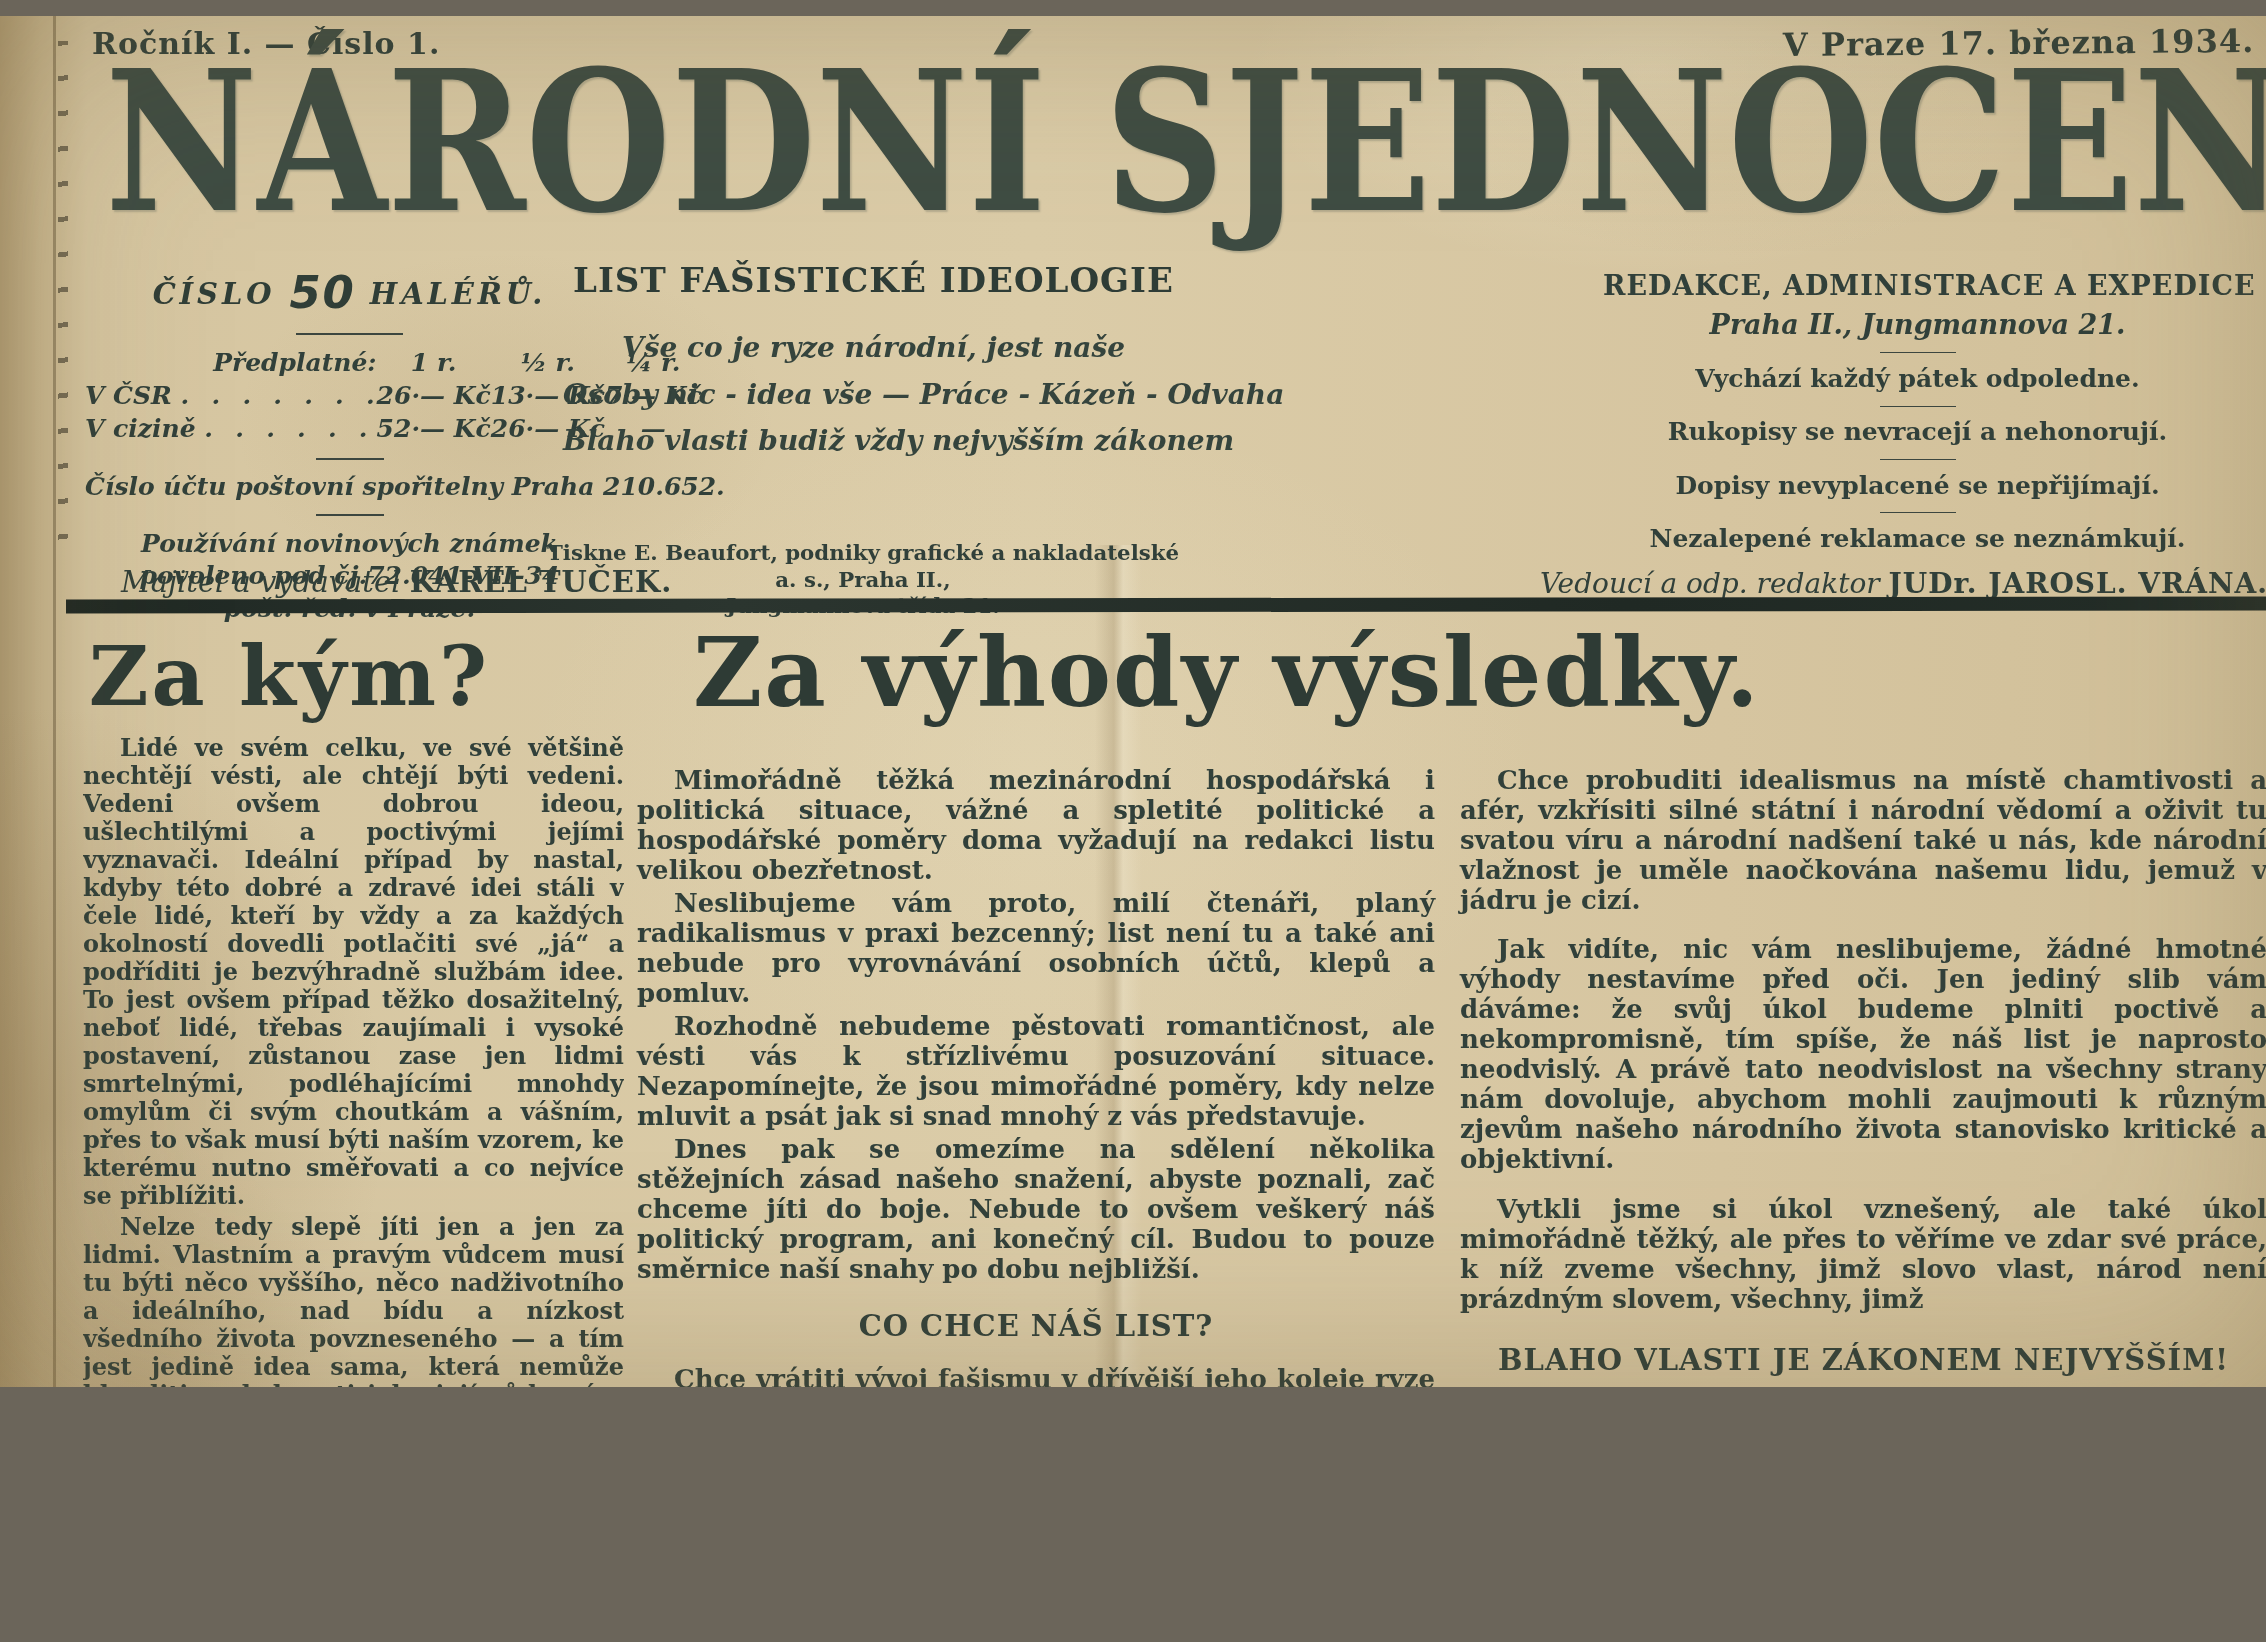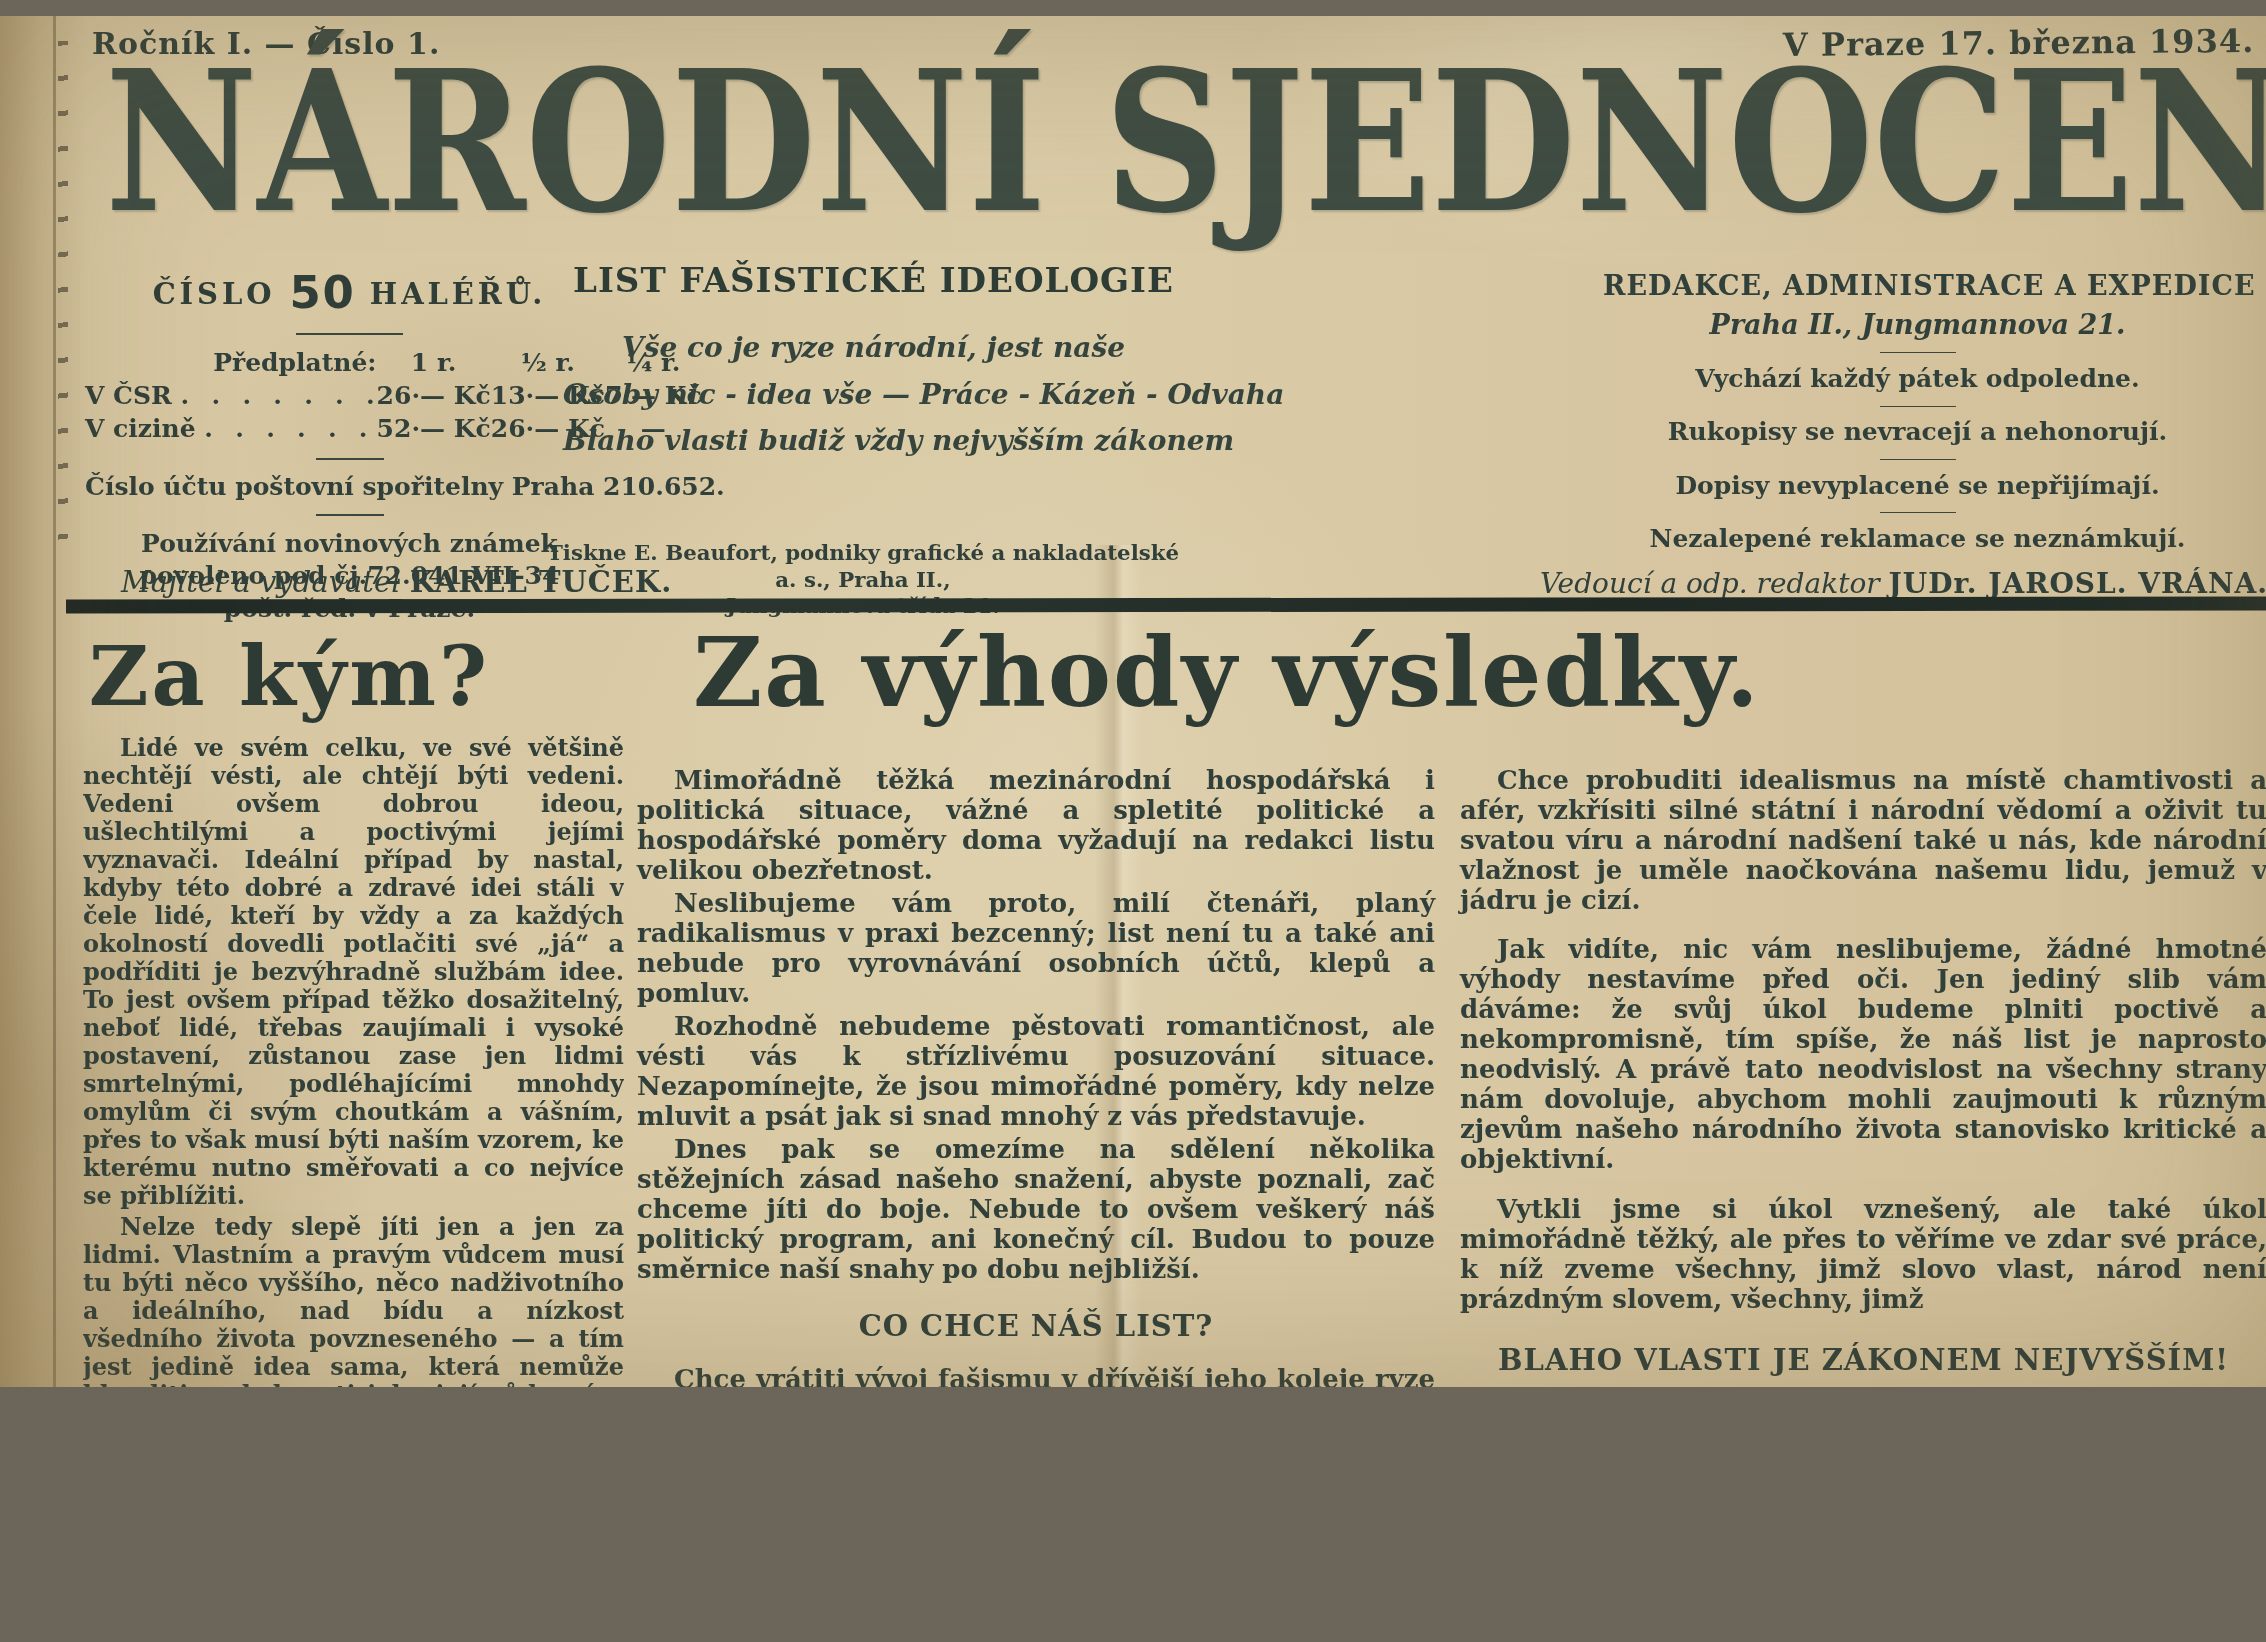"ČÍSLO 50 HALÉŘŮ." .info-left { font-style: none -> italic }
